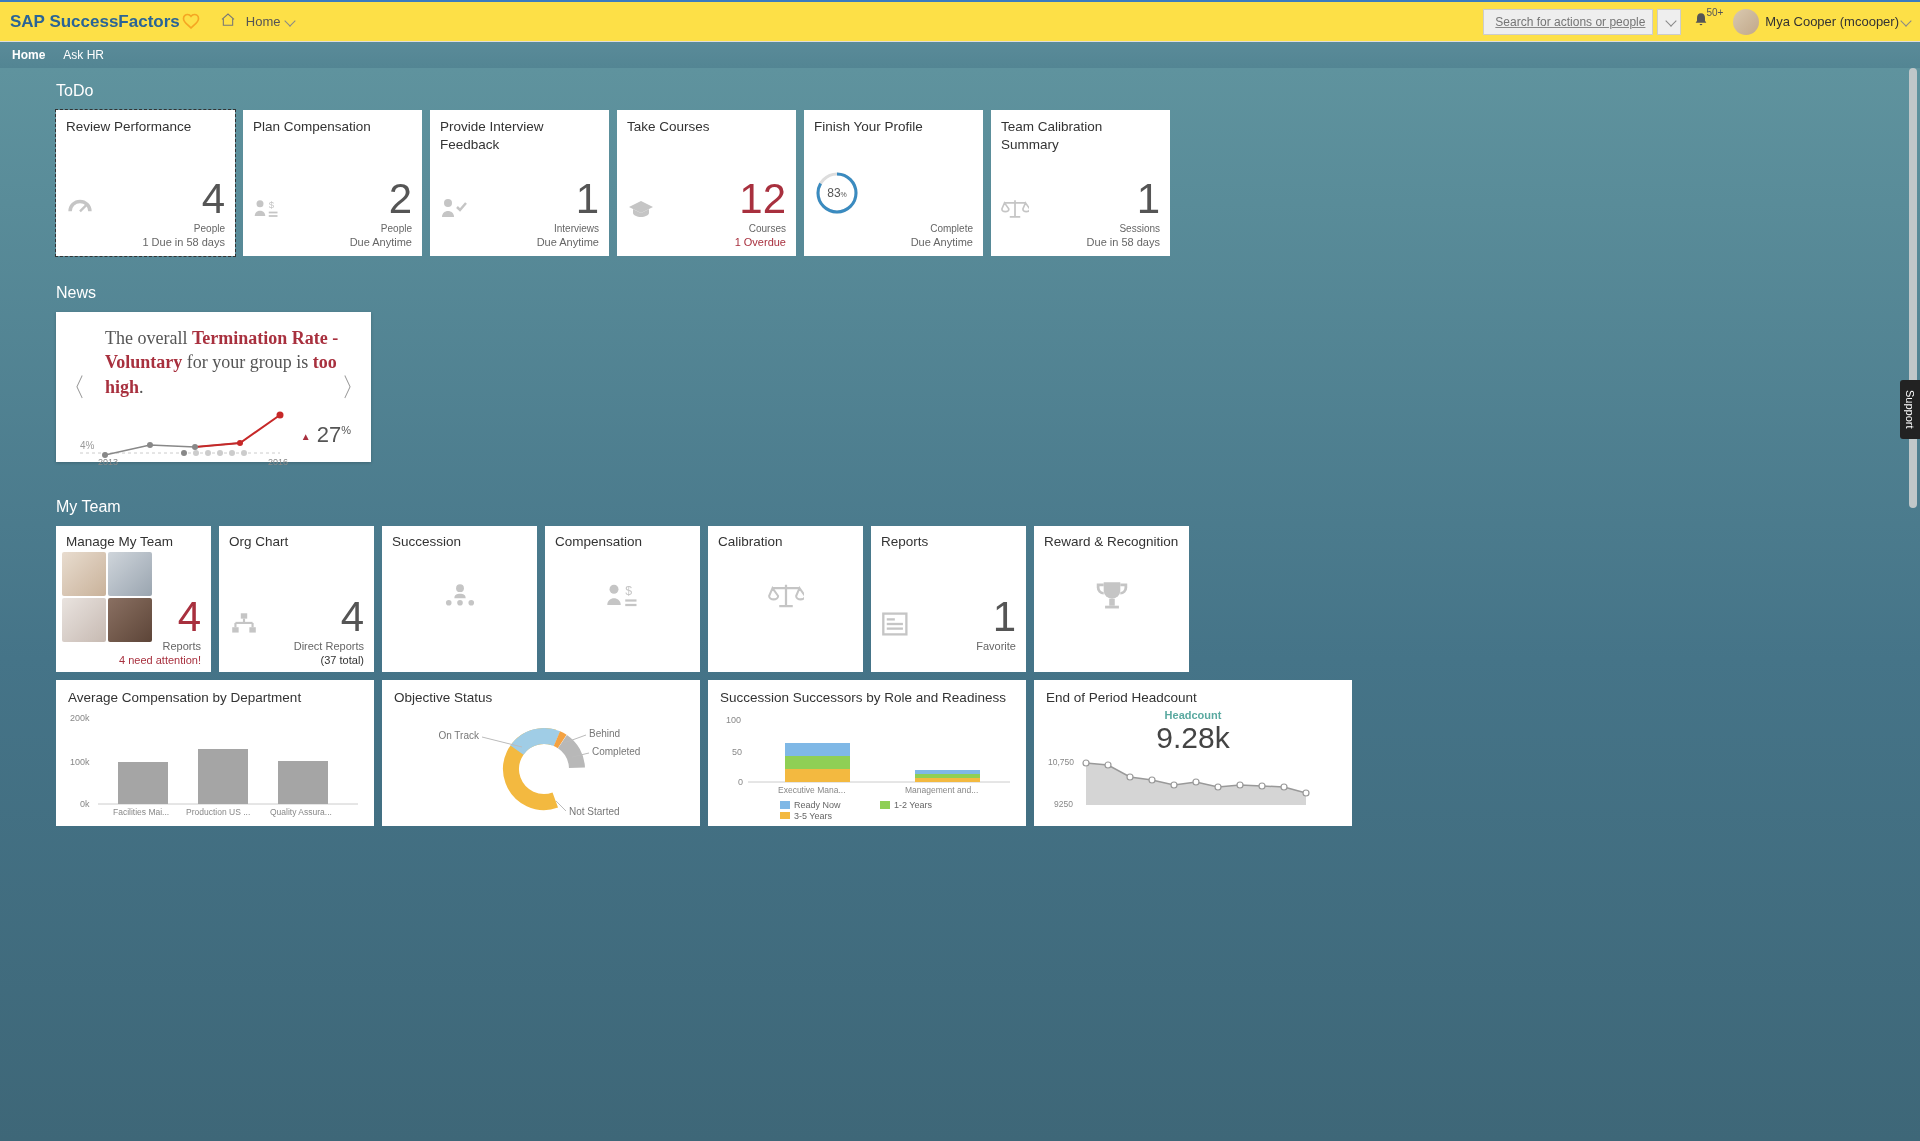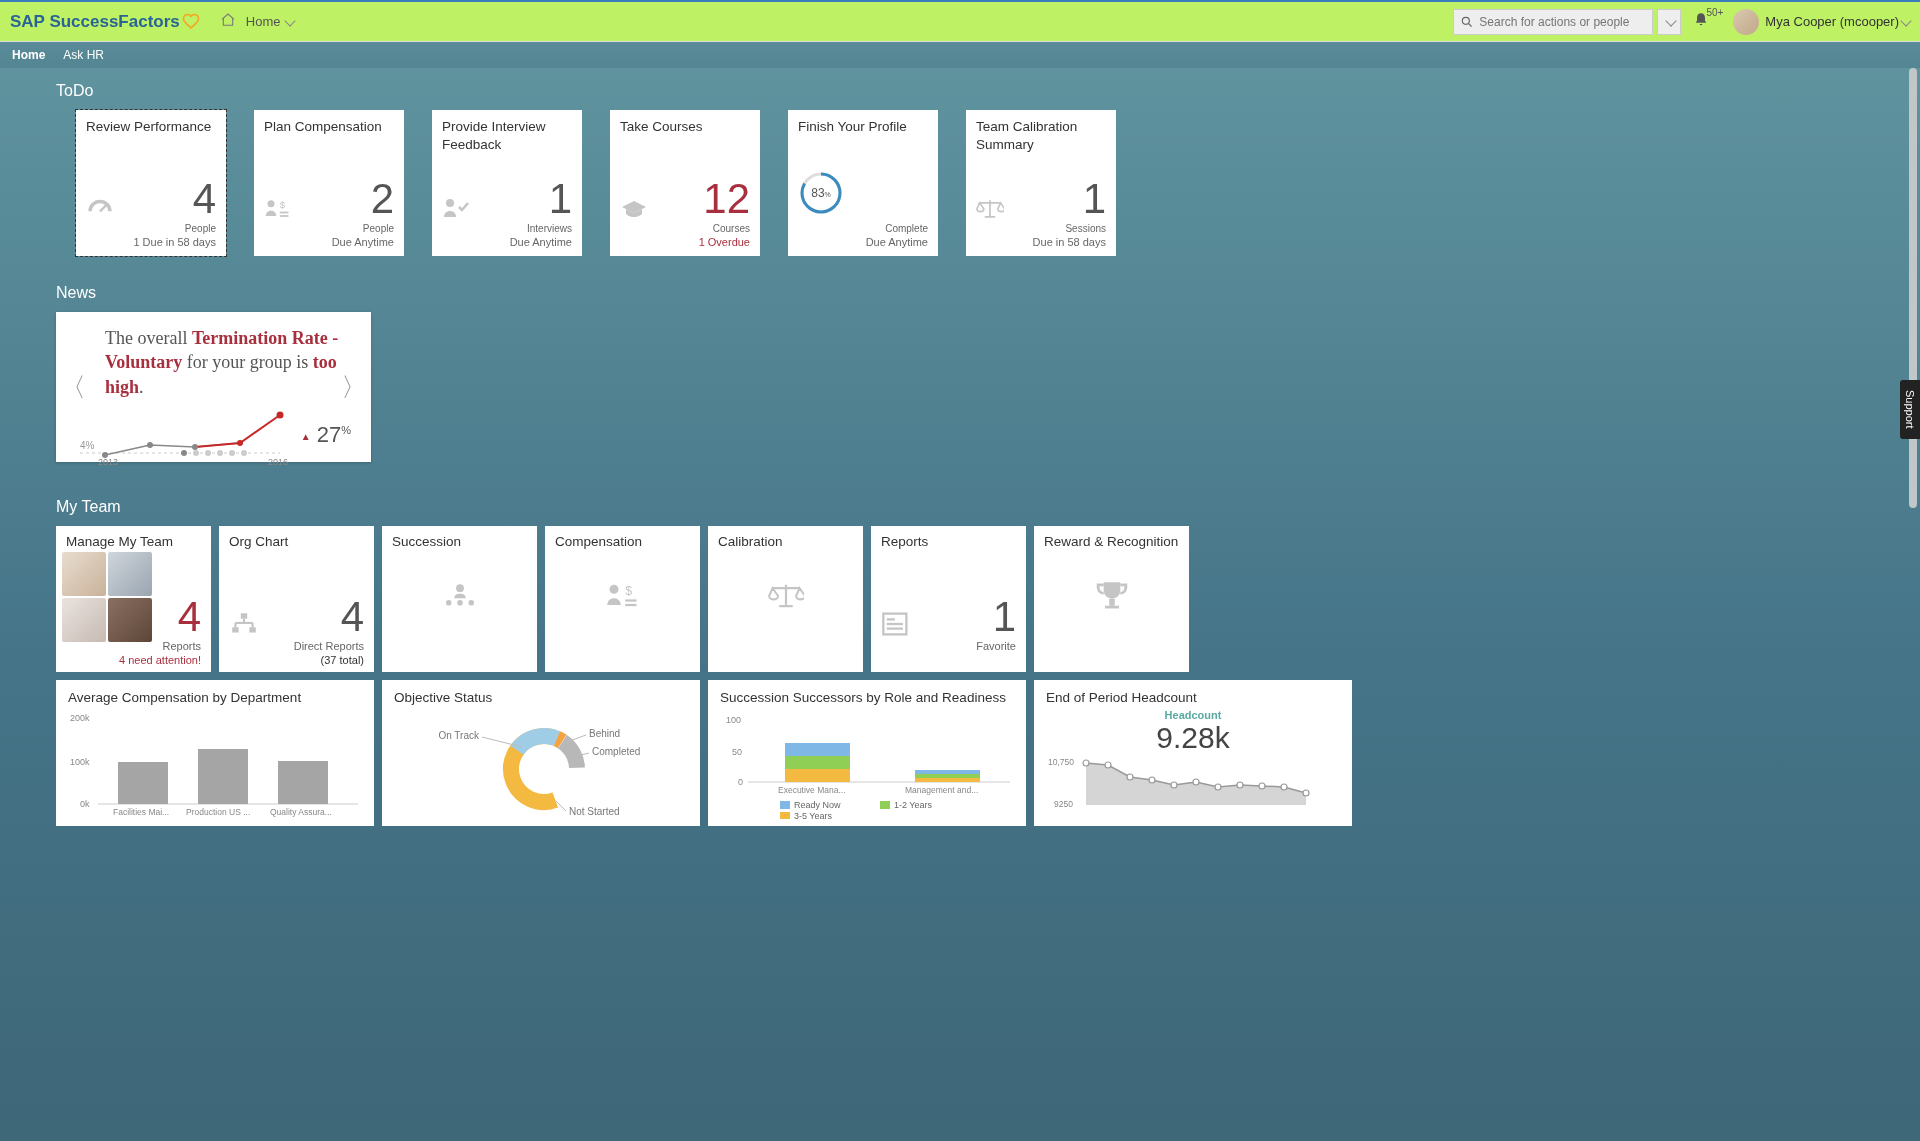"SAP SuccessFactors" .topbar { background: #bef264 -> #fde047 }
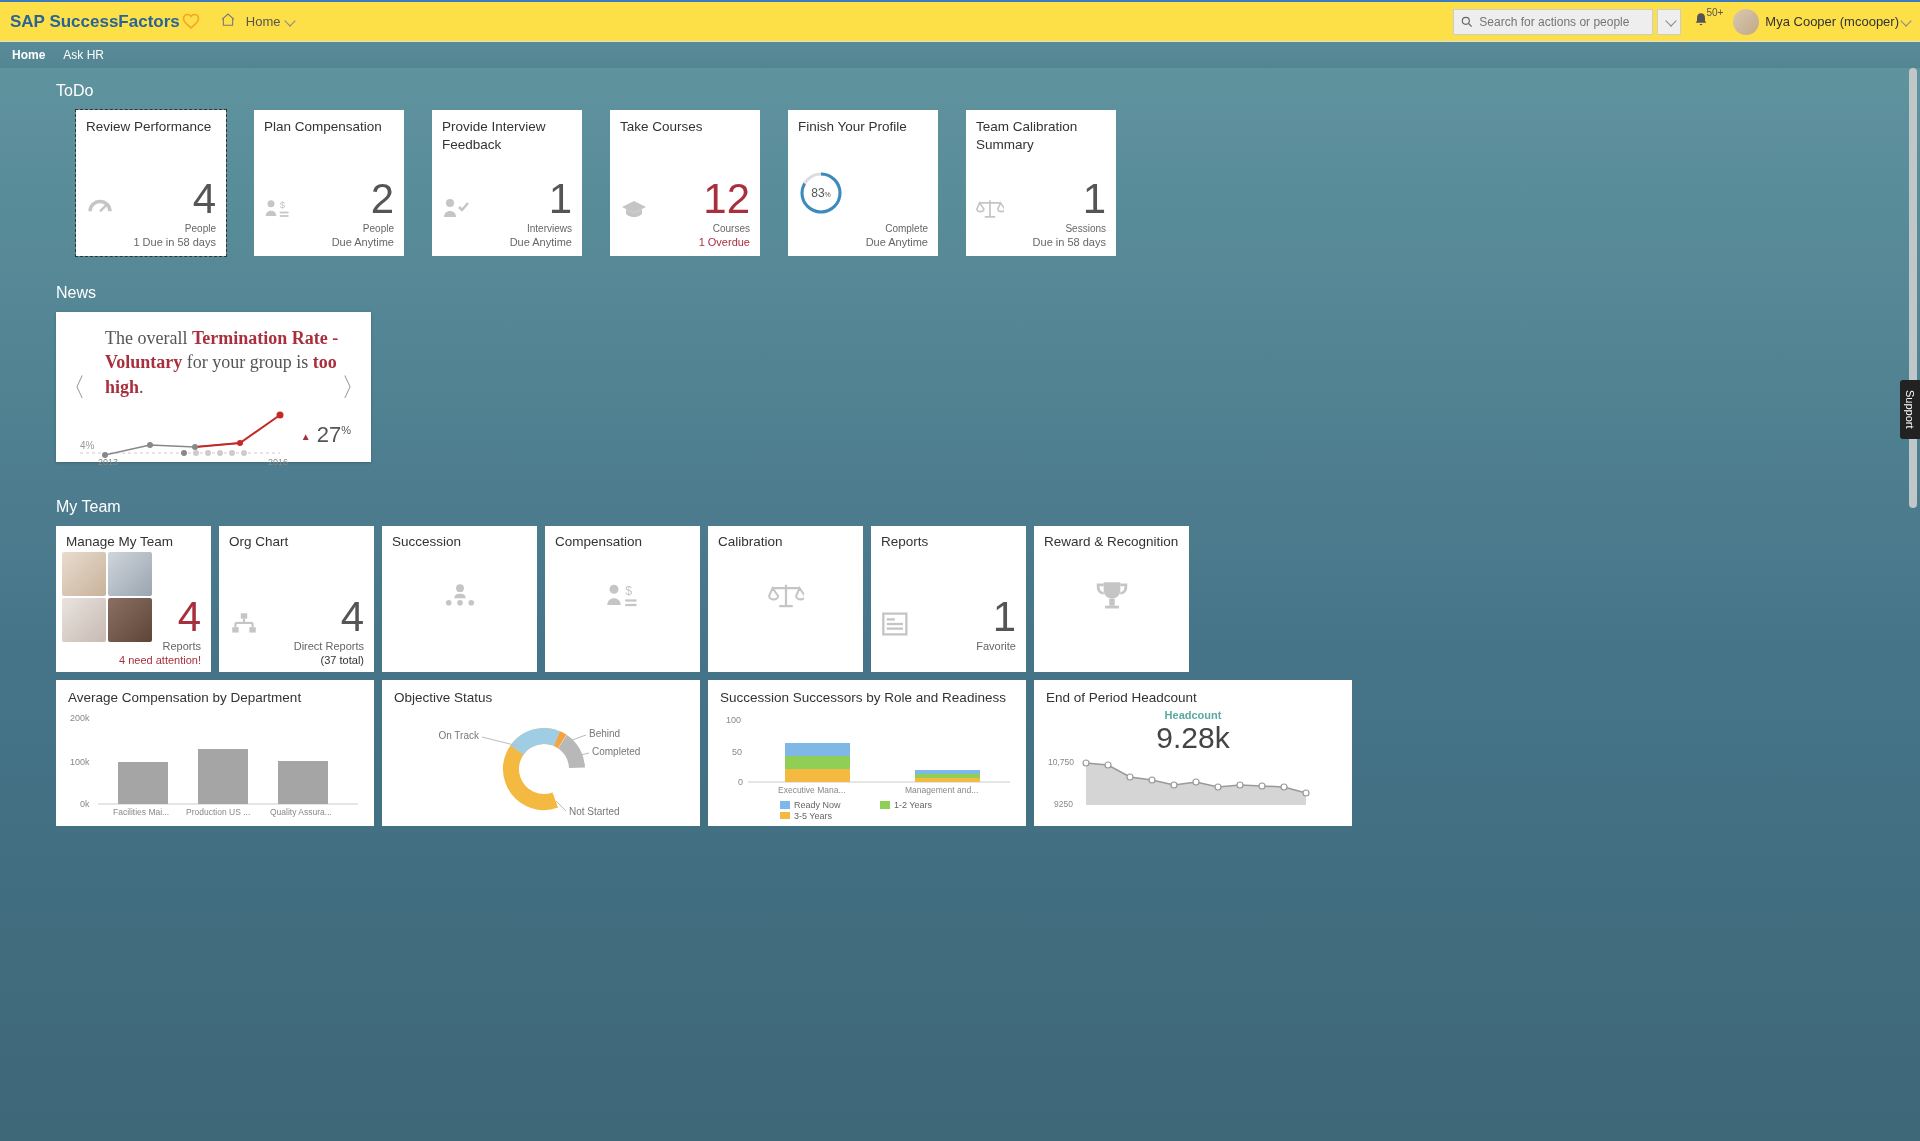"Search for actions or people" .search-box { text-decoration: none -> underline; width: 200px -> 170px }
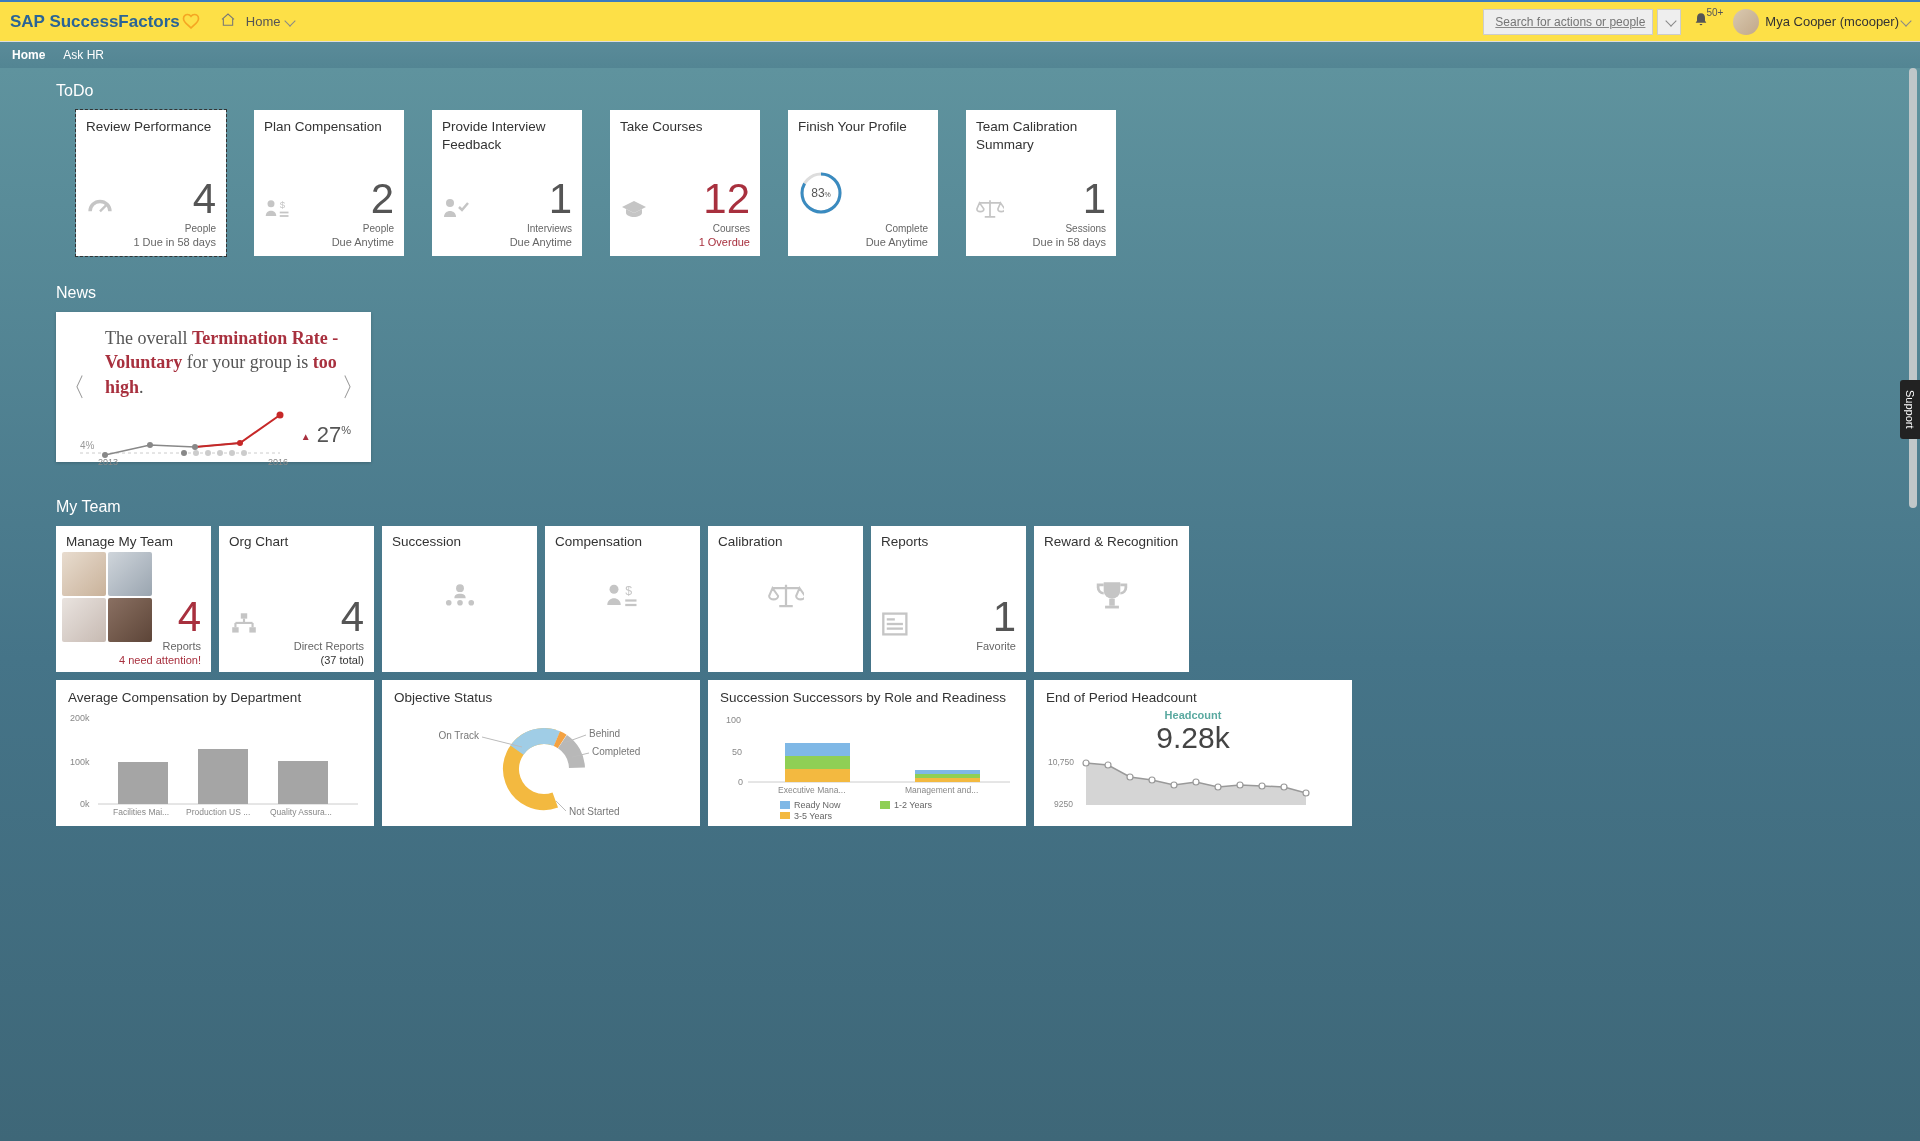"Review Performance" .tile { margin-left: 20px -> none; width: 150px -> 179px }
